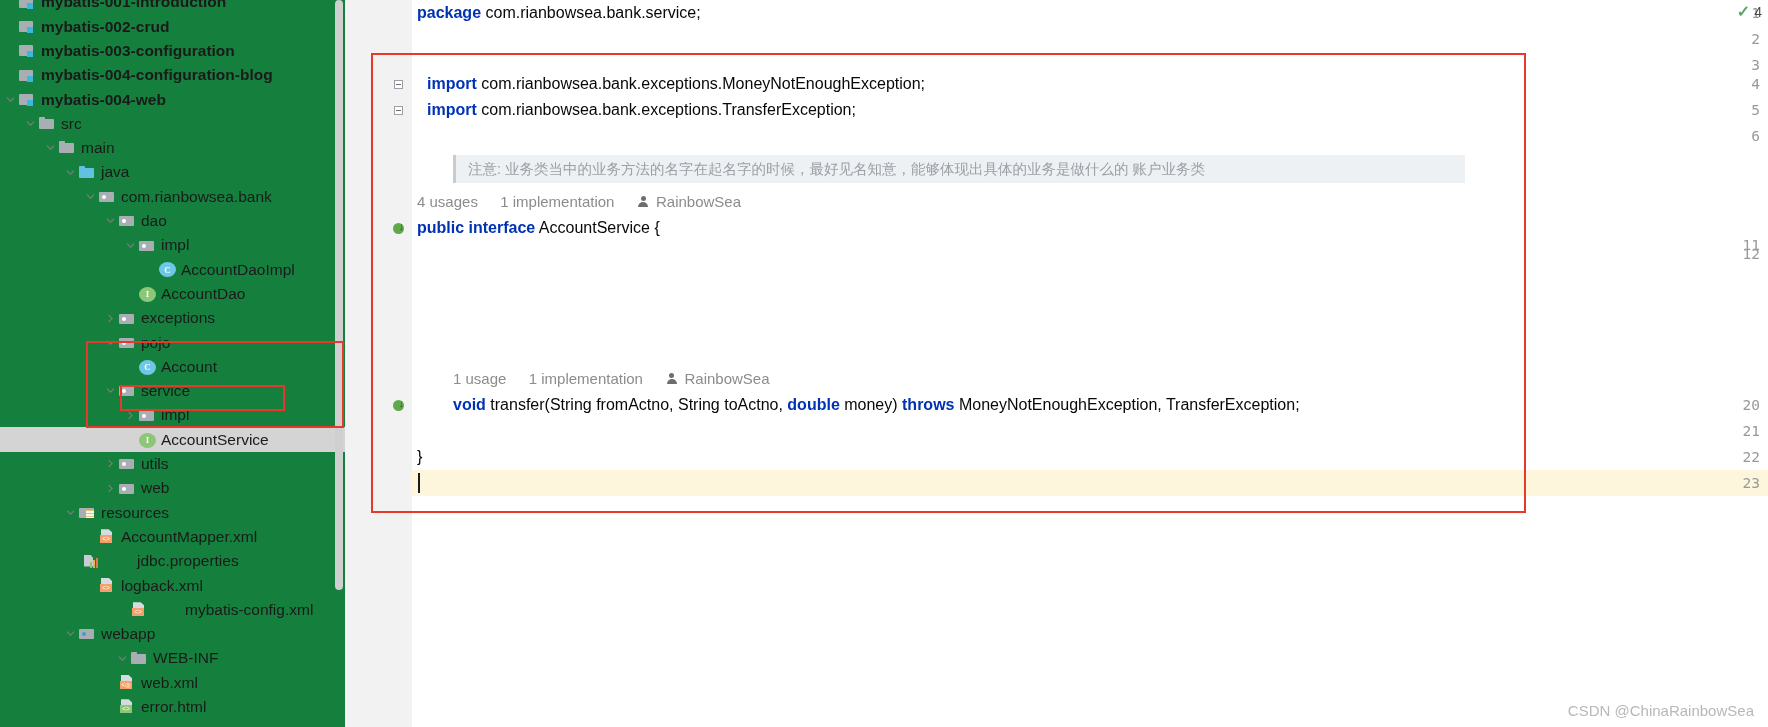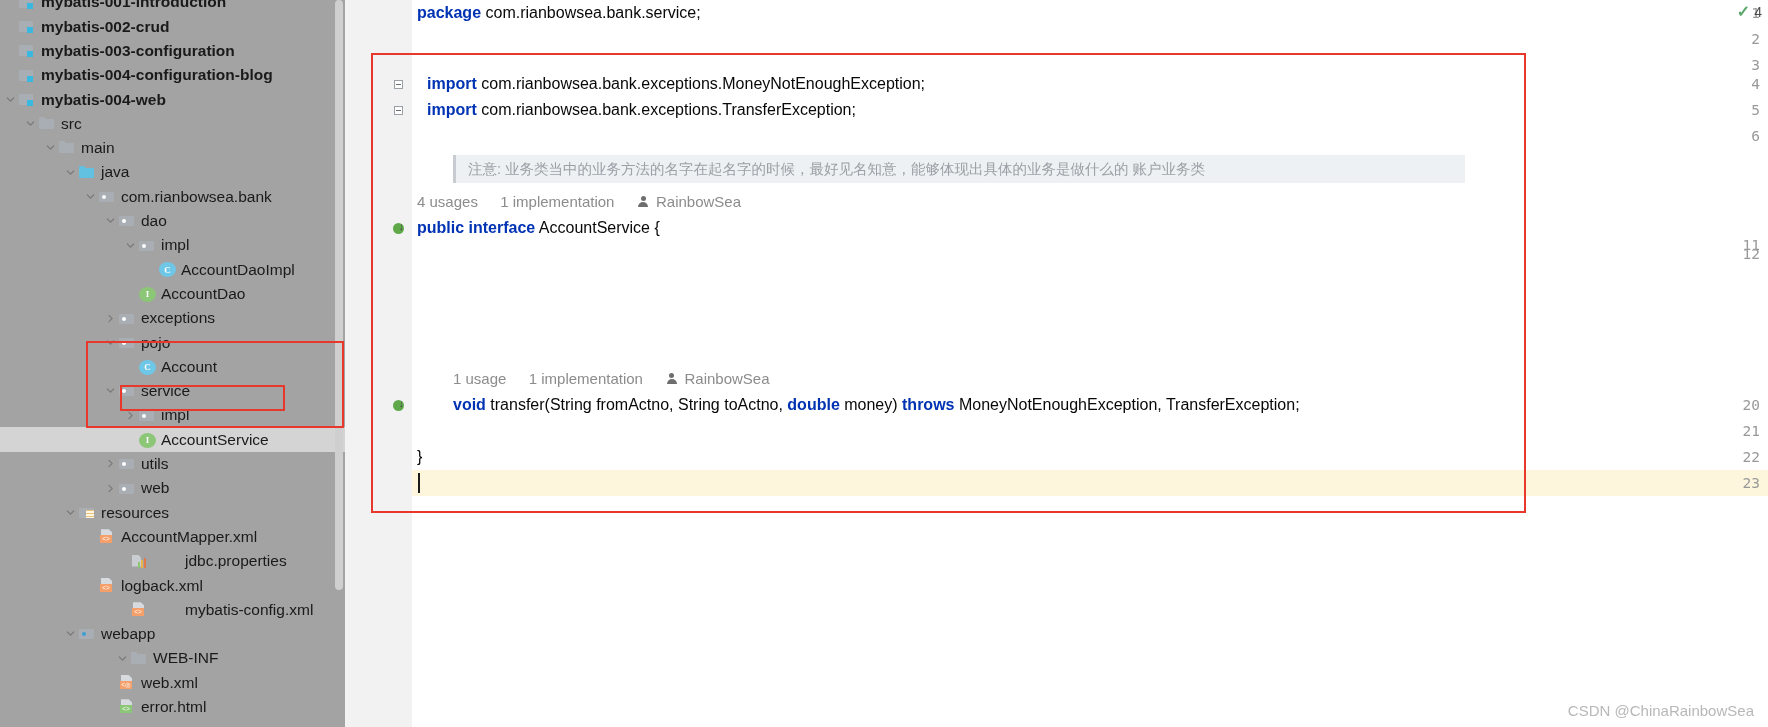"mybatis-001-introduction" #project-tree { background: #a3a3a3 -> #15803d }
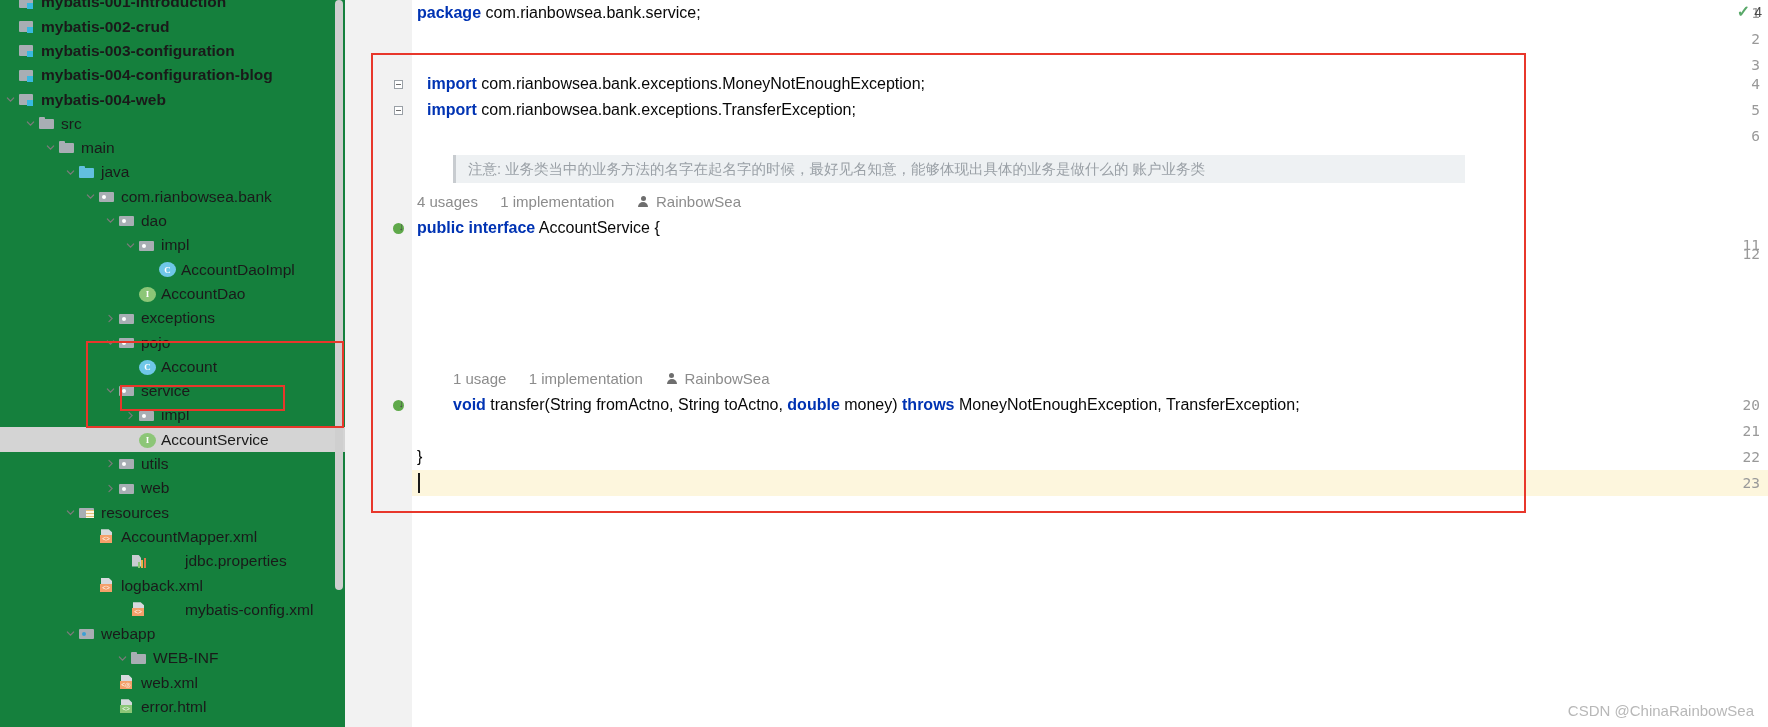"jdbc.properties" div.tree-row { padding-left: 82px -> 34px }
